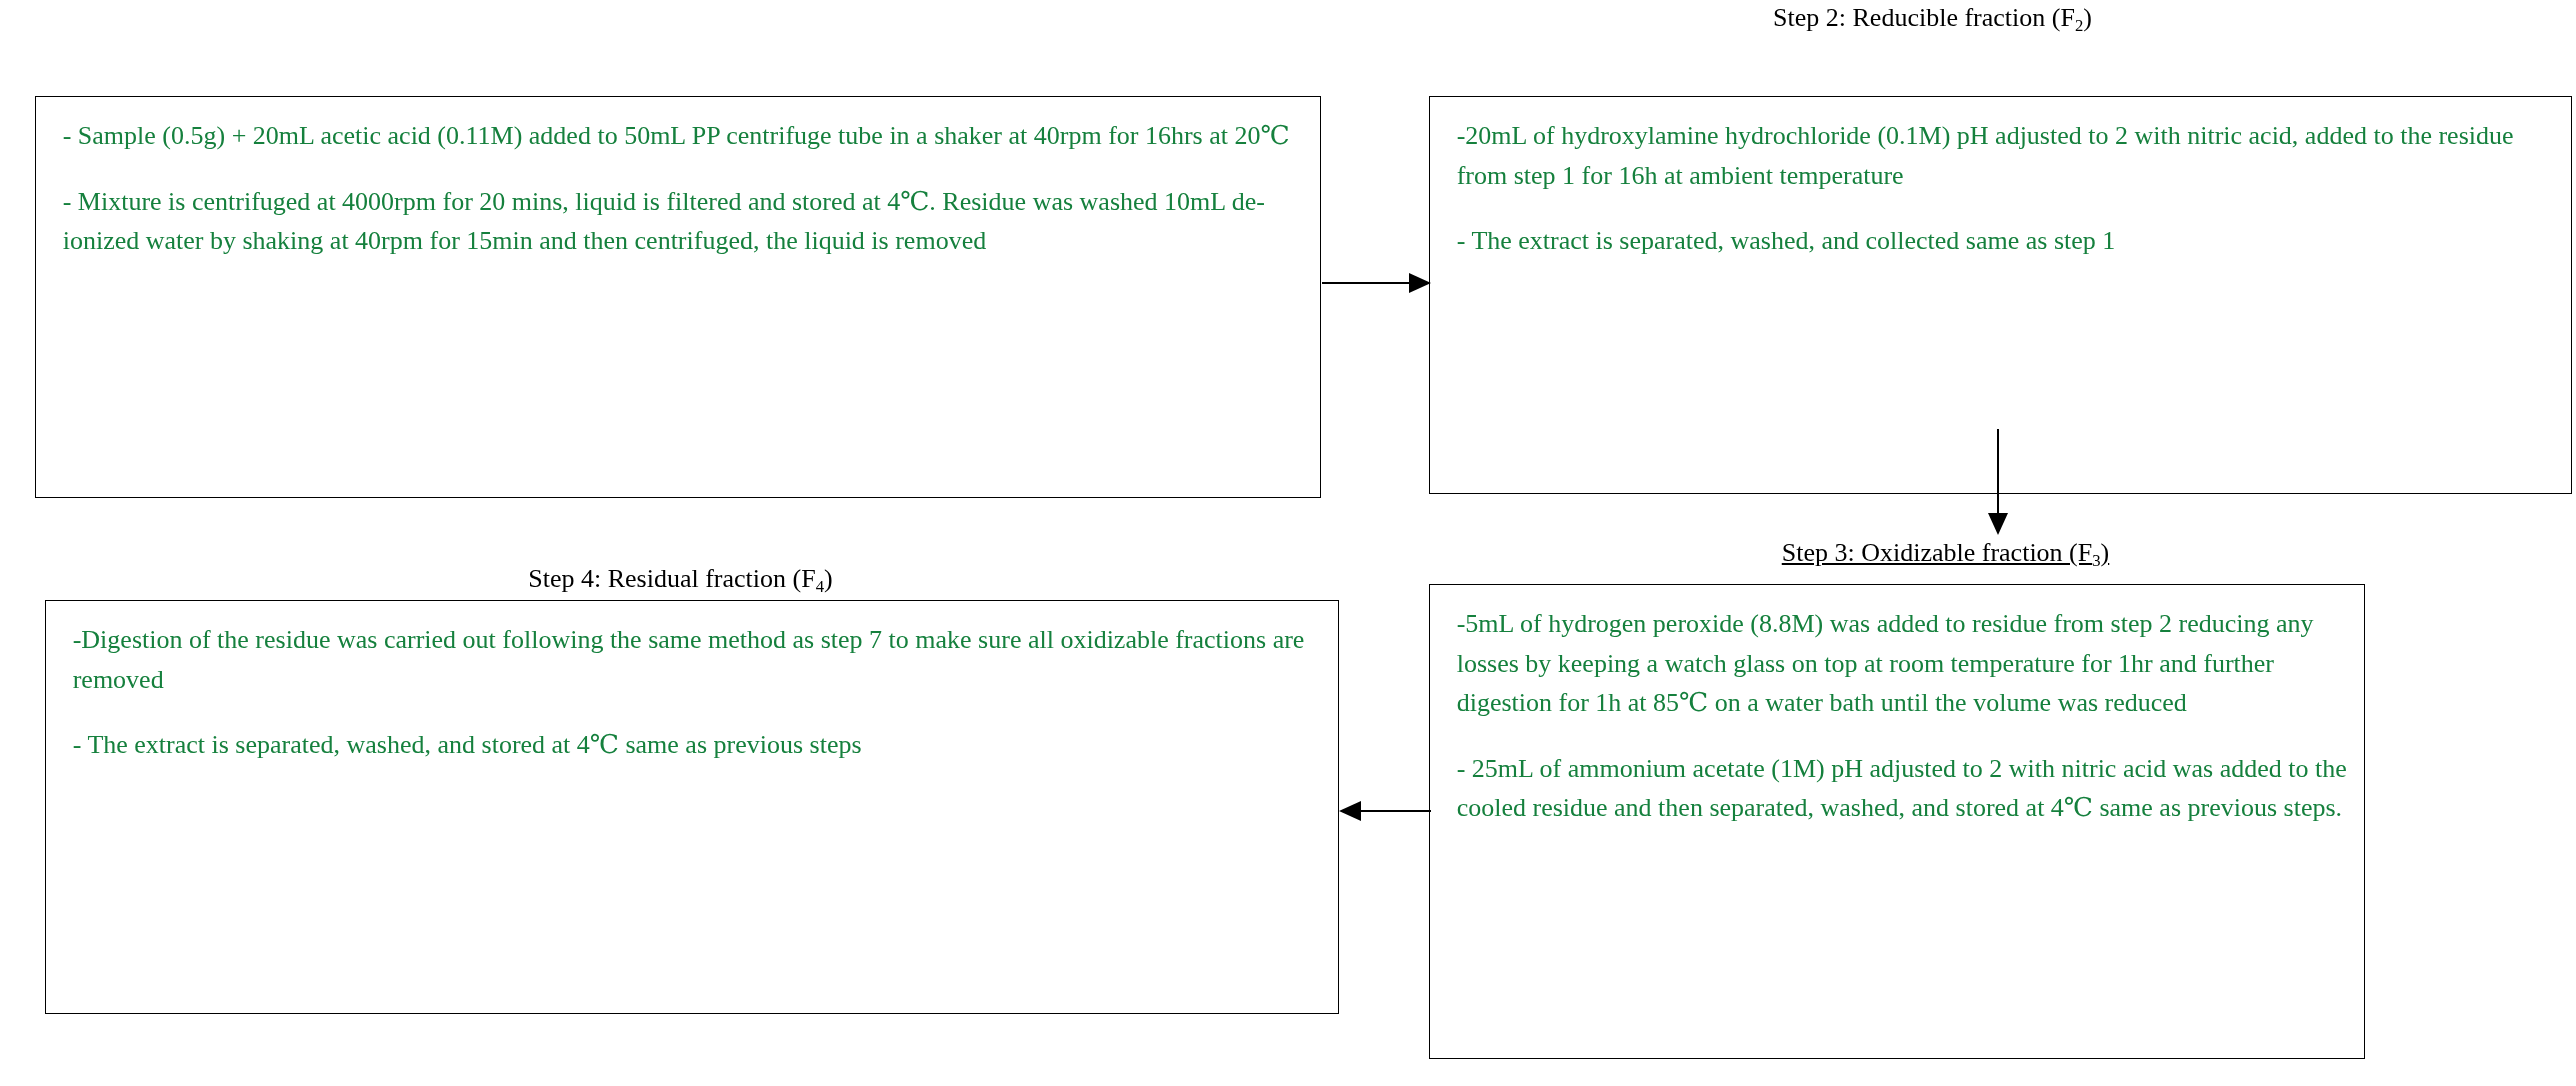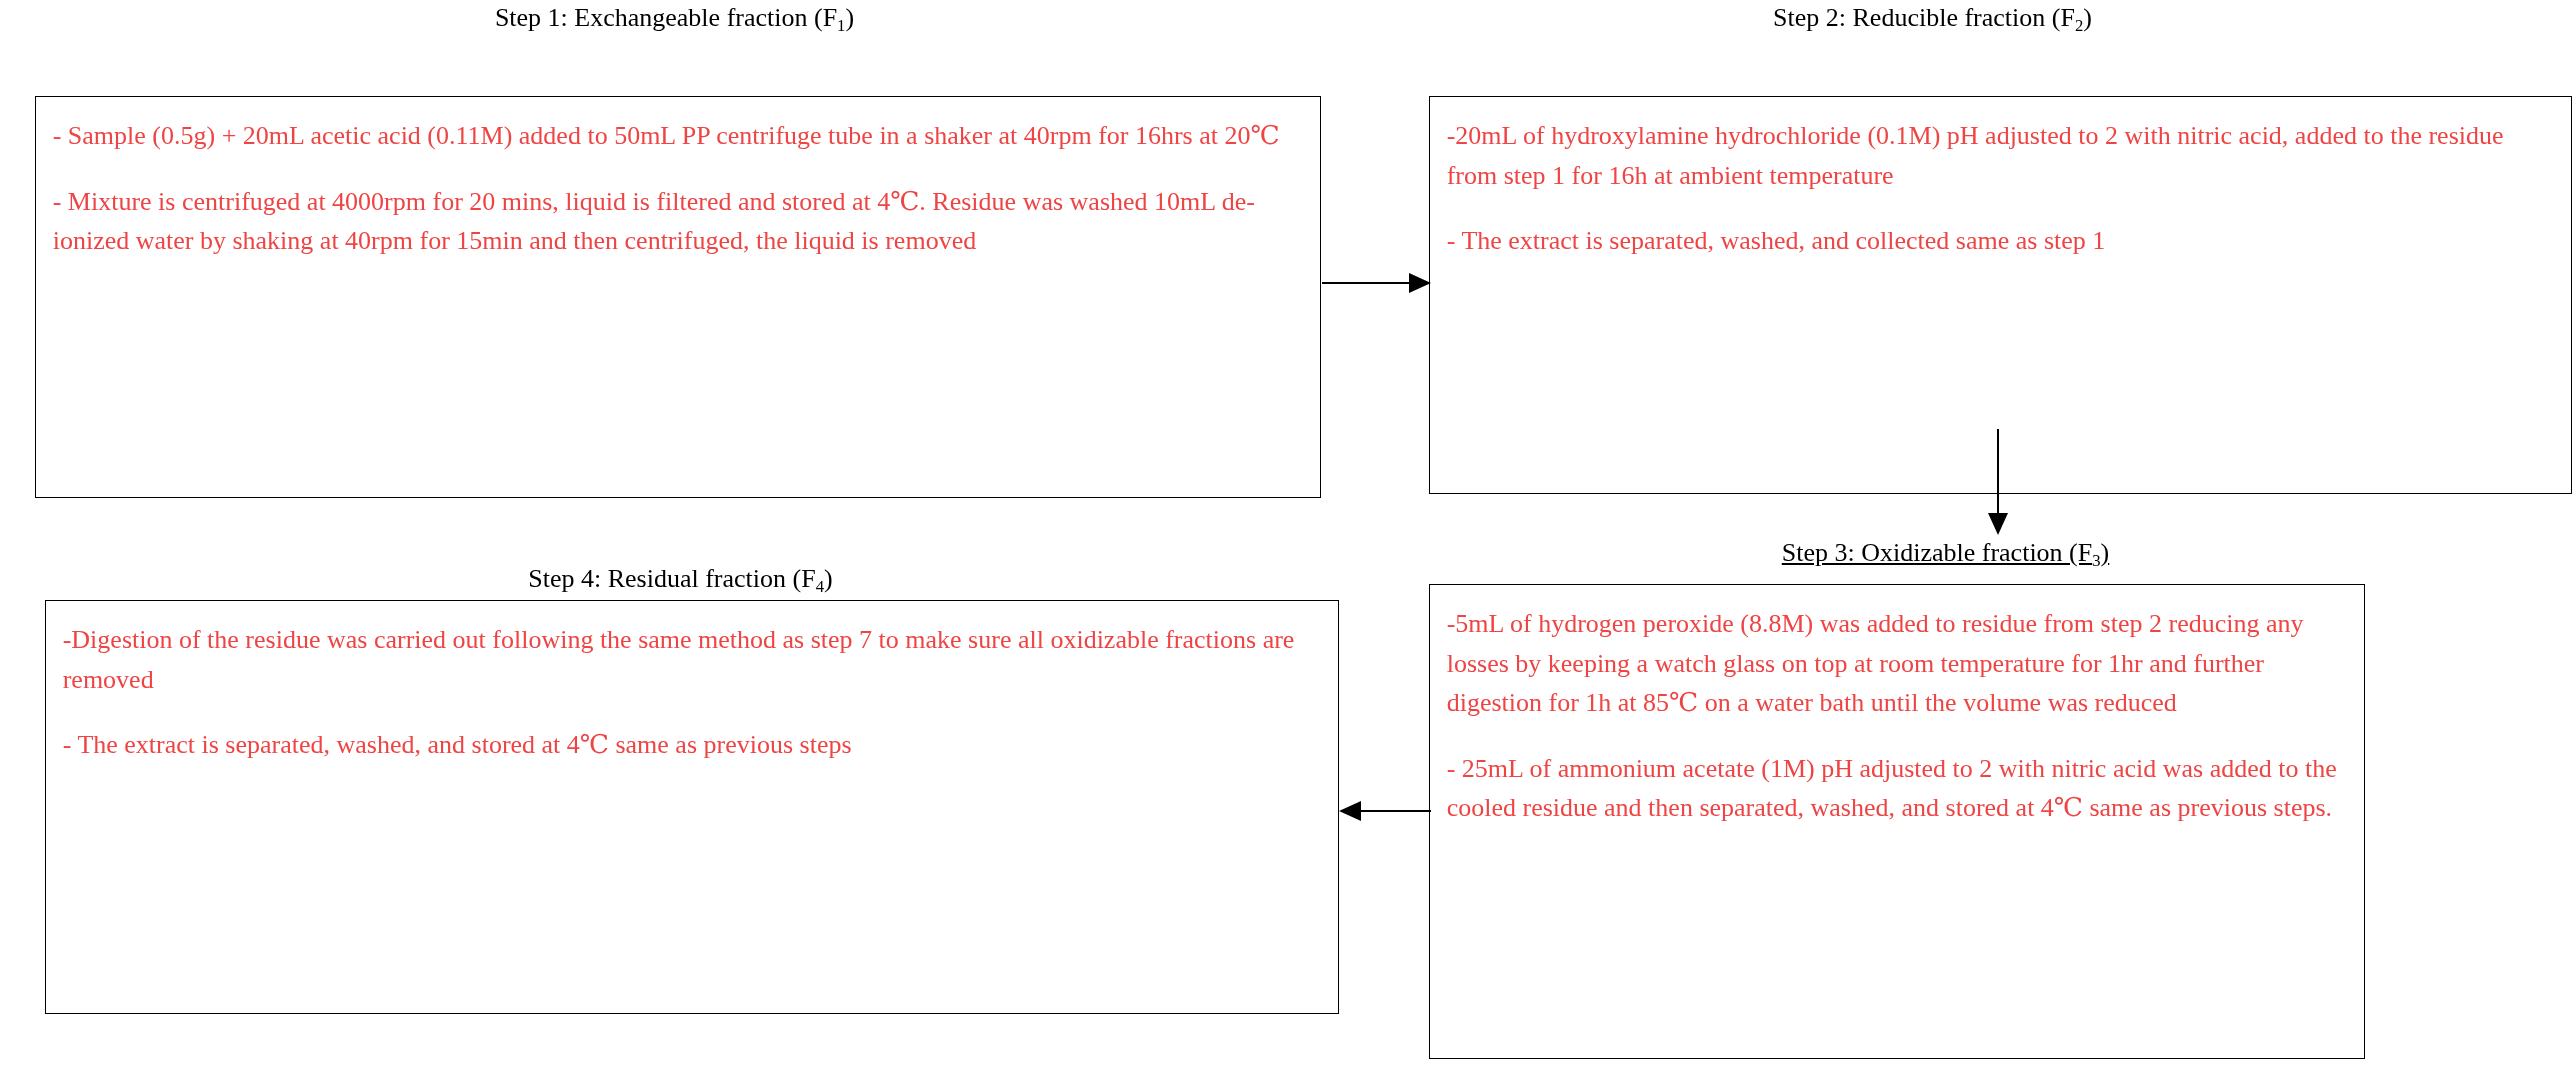"Step 1: Exchangeable fraction (F1)" div.step-title { html: <div> <span>Step 1: Exchangeable fraction (F</span><sub>1</sub><span>)</span> </div> -> none }
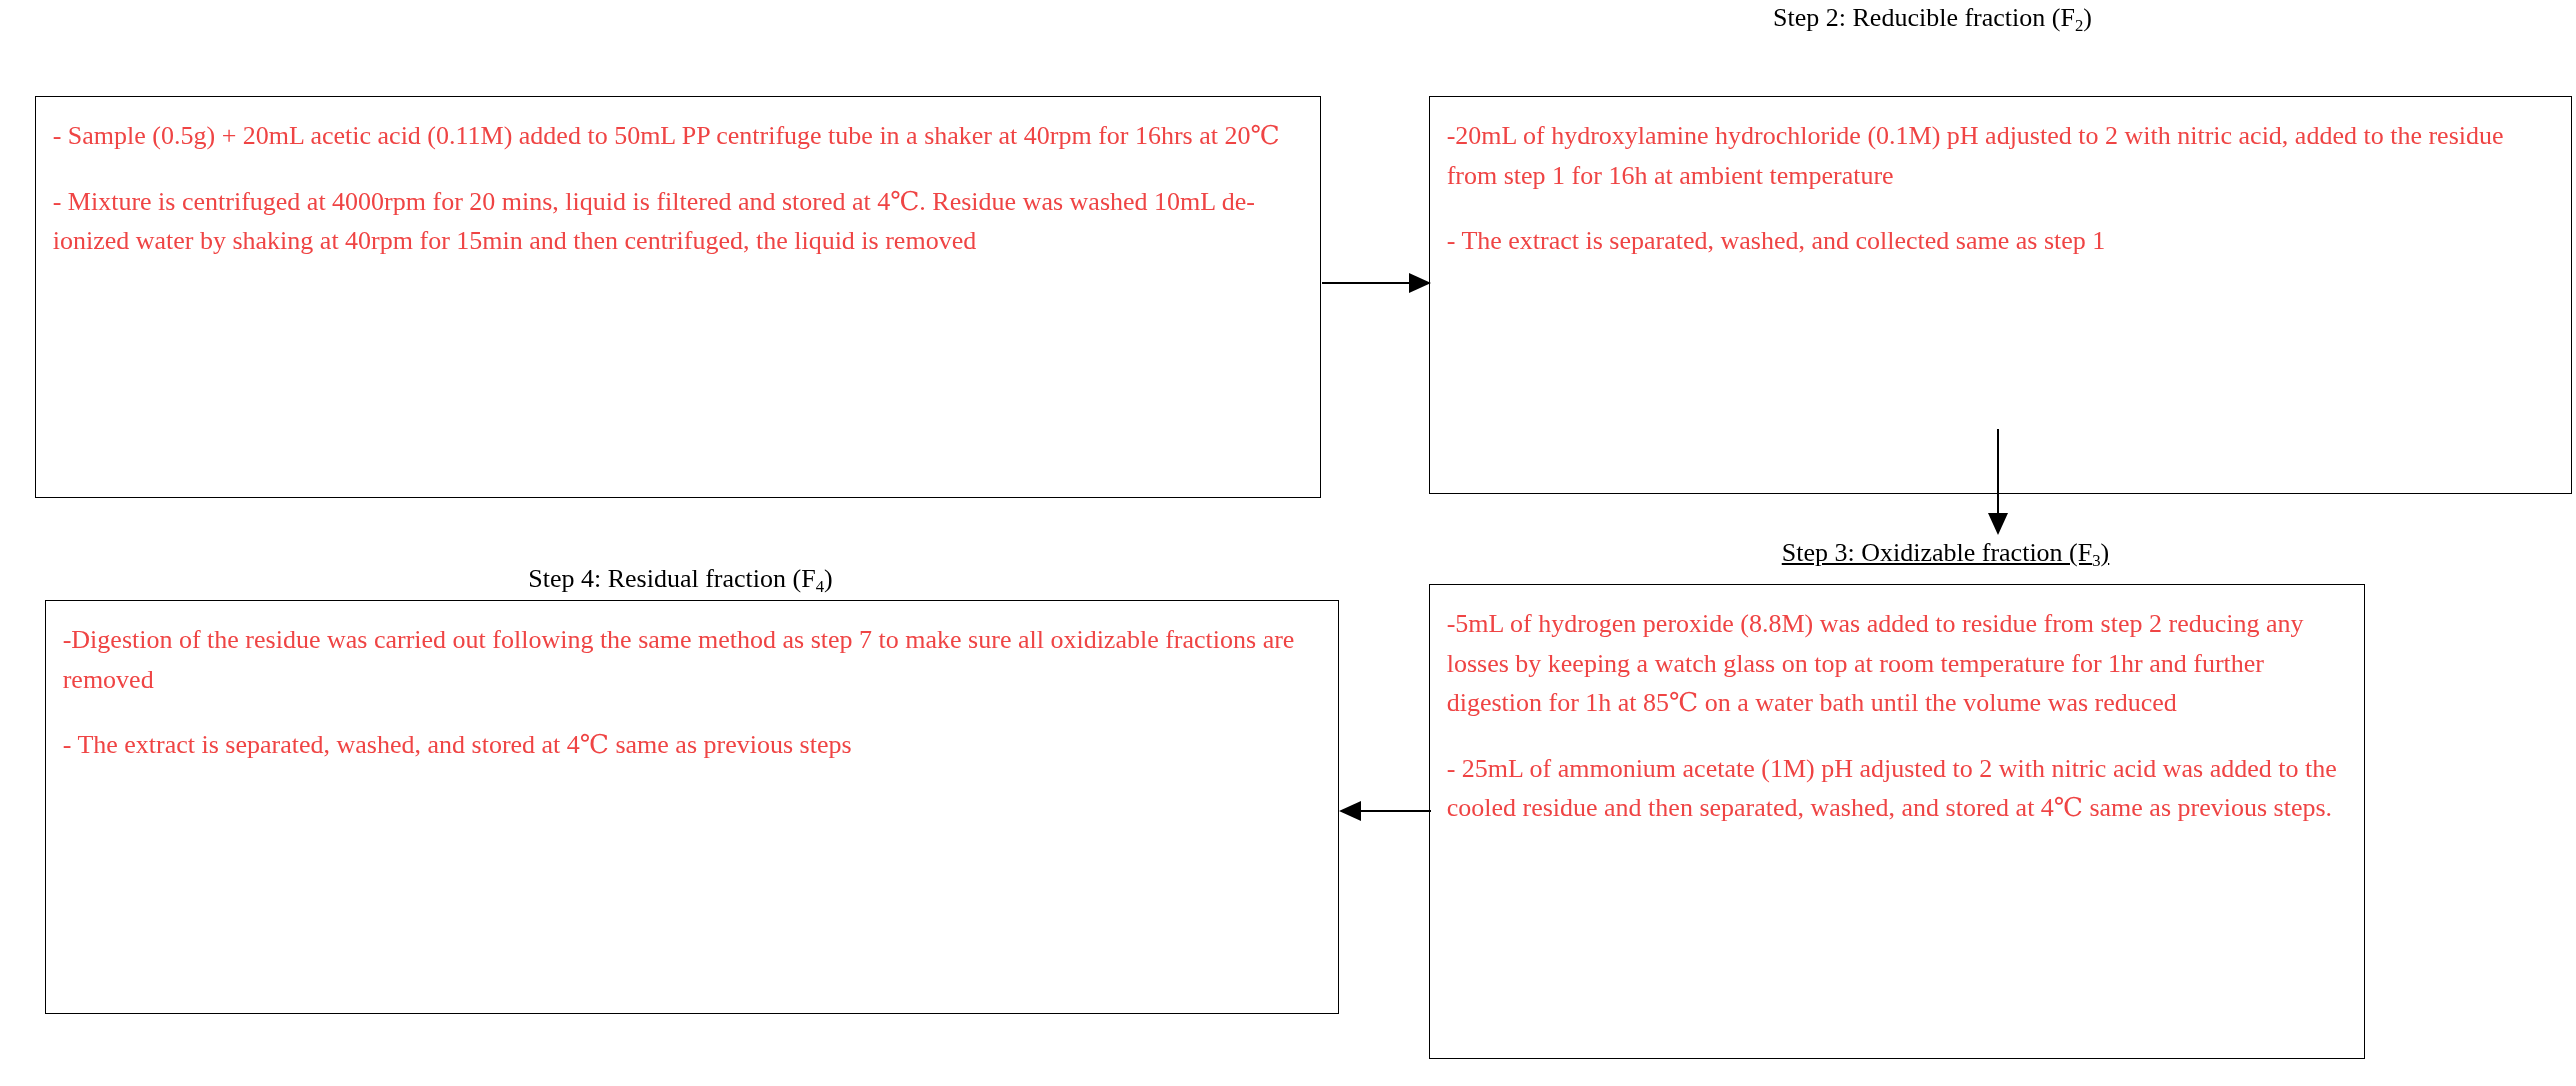"- Sample (0.5g) + 20mL" .box-para { color: #ef4444 -> #15803d; margin: 0 0 26px 0 -> 0 0 26px 10px }
